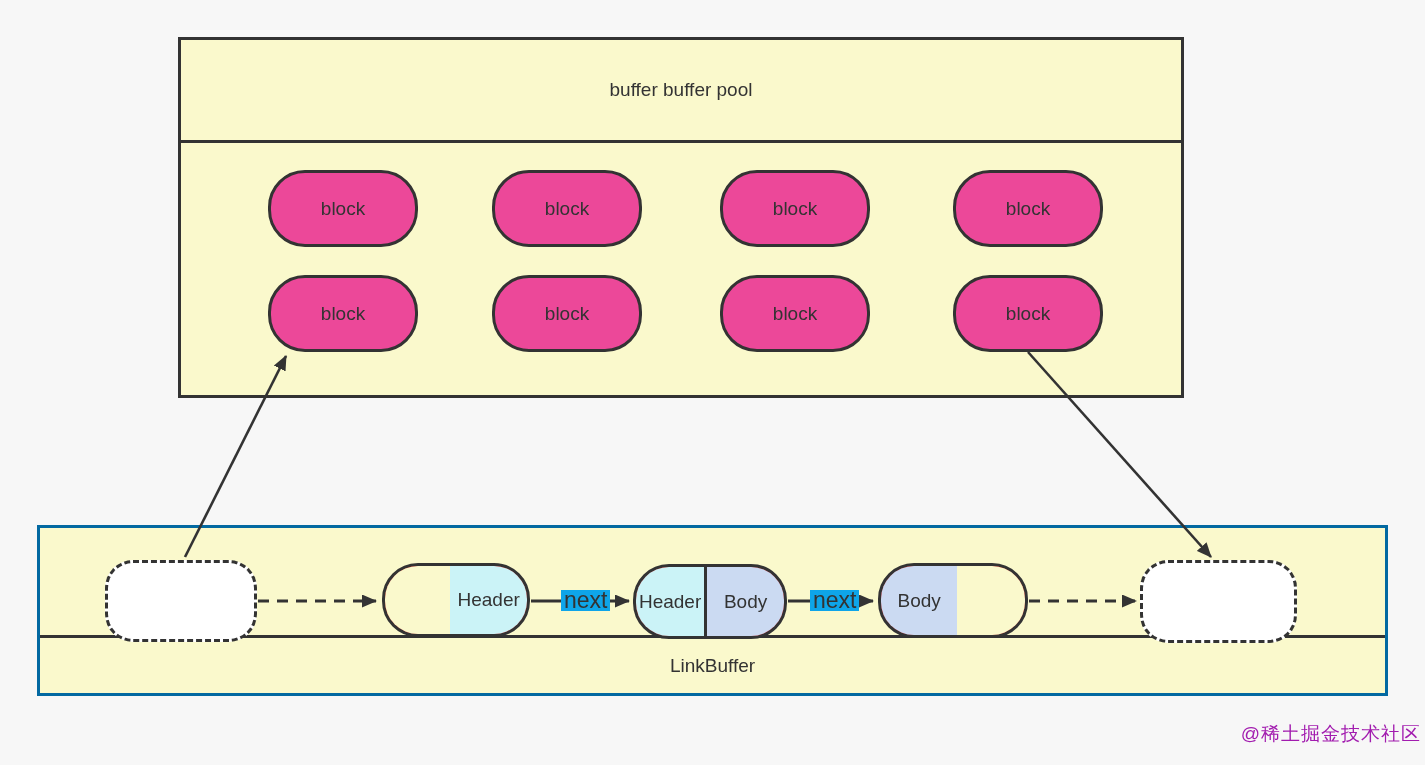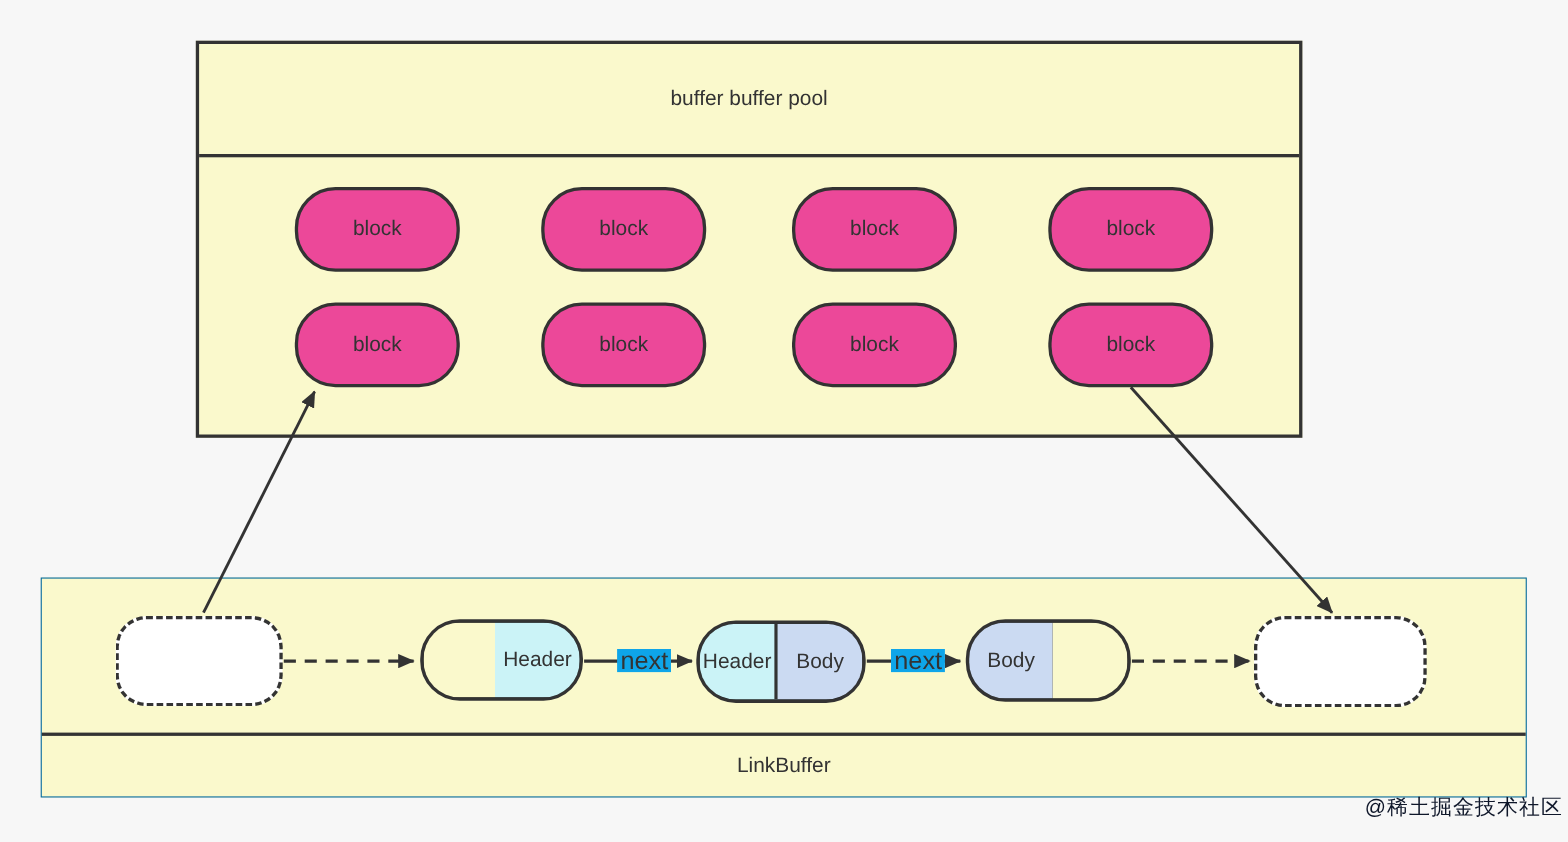"Header" .node { background: #000000 -> #b91c1c }
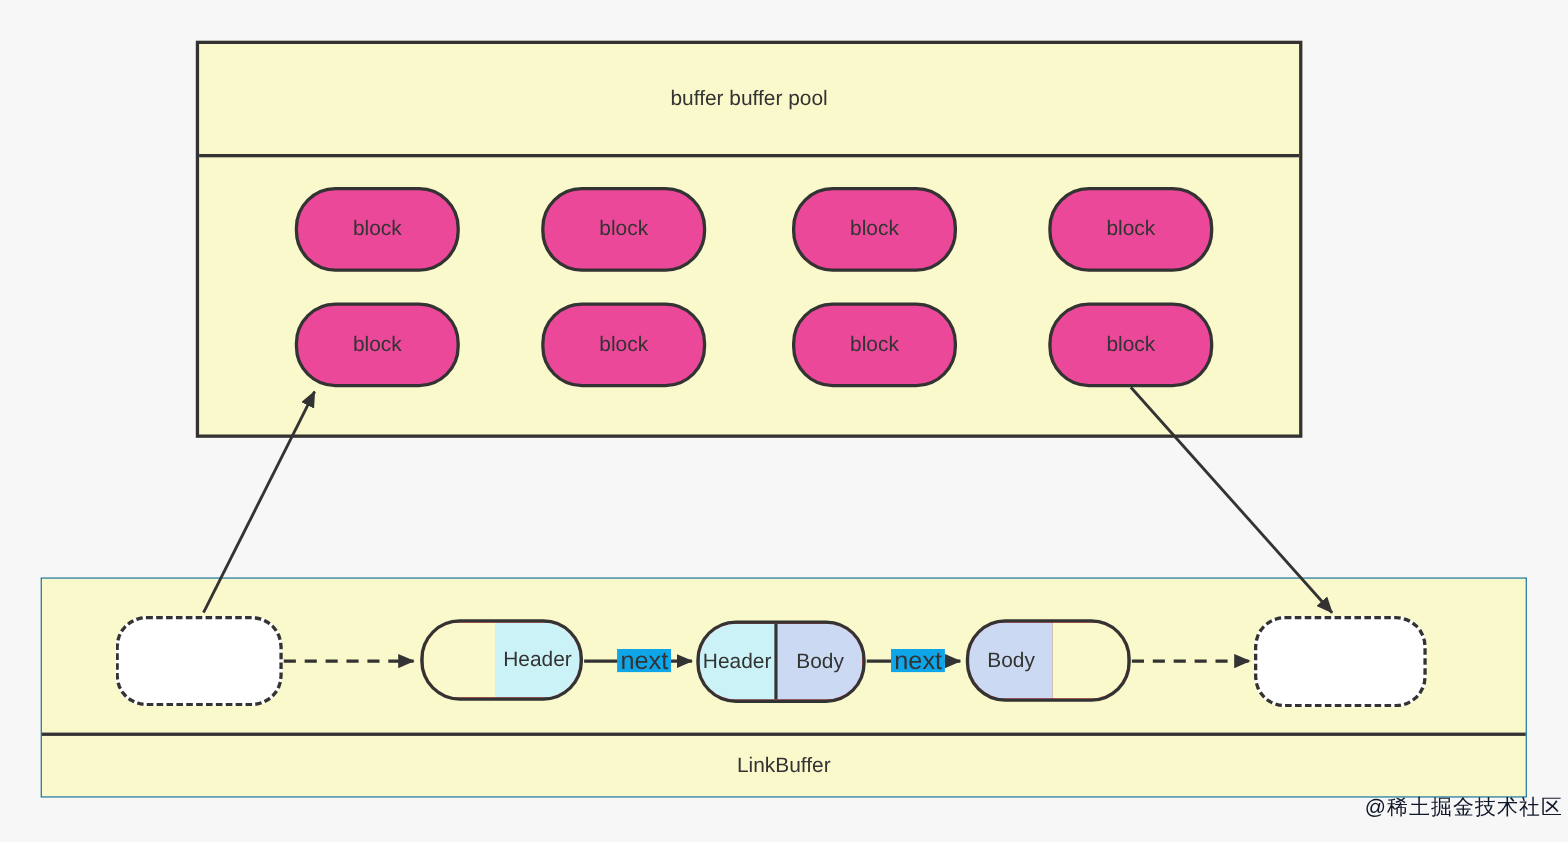"LinkBuffer" .lb-box { border: 1px solid #0369a1 -> 3px solid #0369a1; height: 200px -> 171px }
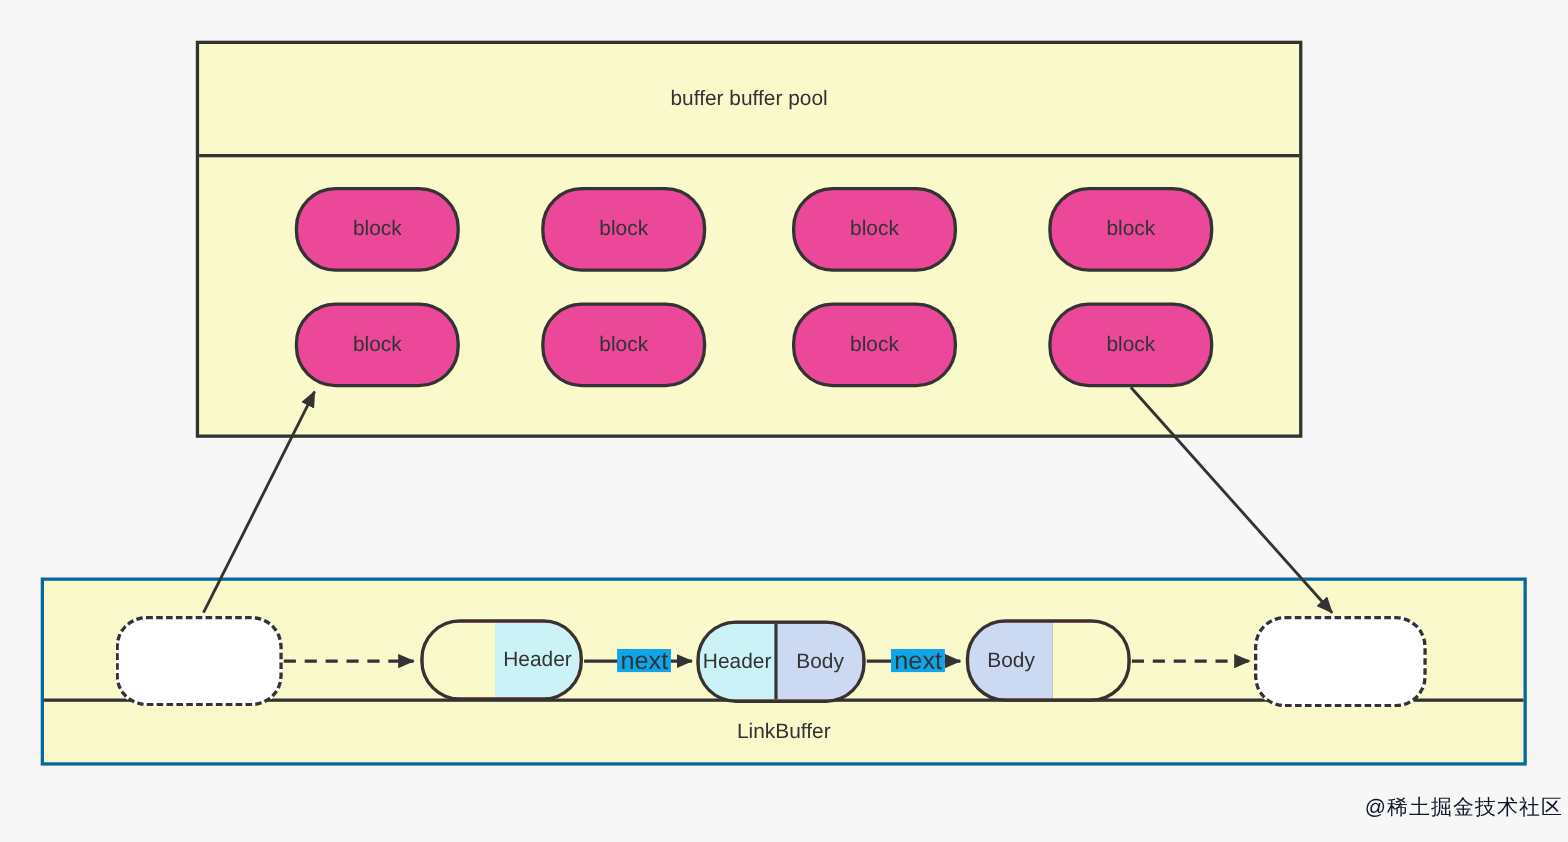"@稀土掘金技术社区" .watermark { color: #0f172a -> #a21caf }
